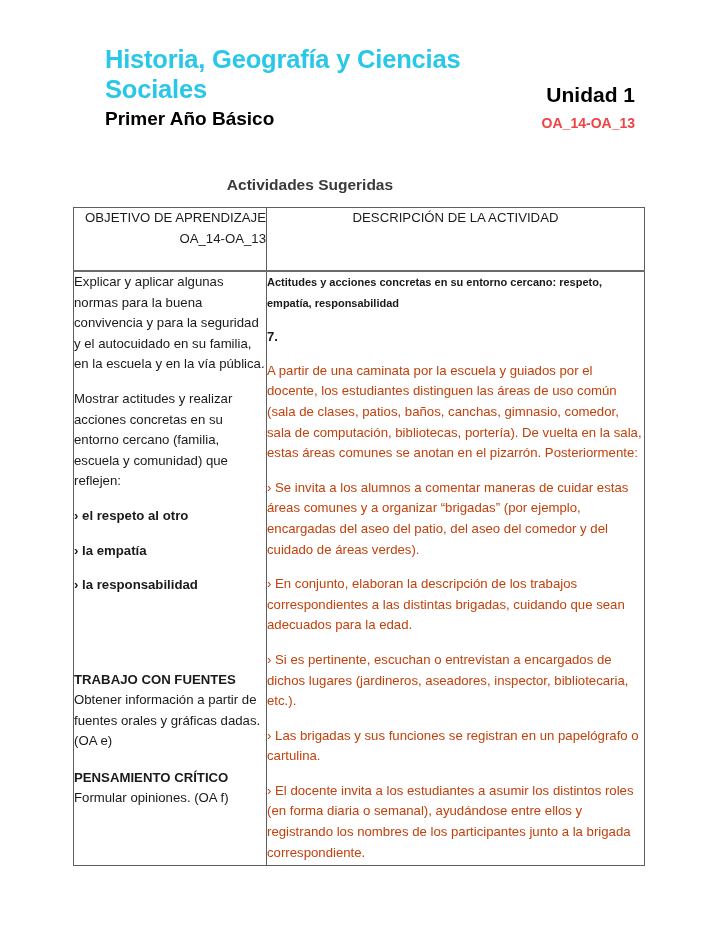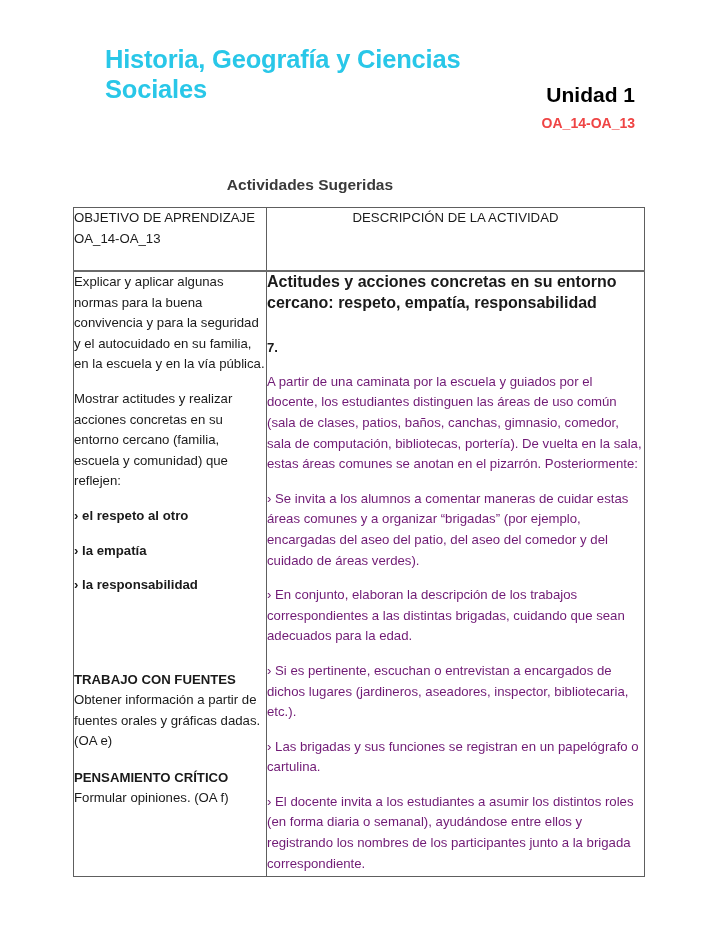"Primer Año Básico" div.hdr-subject-level { html: none -> <div>Primer Año Básico</div> }
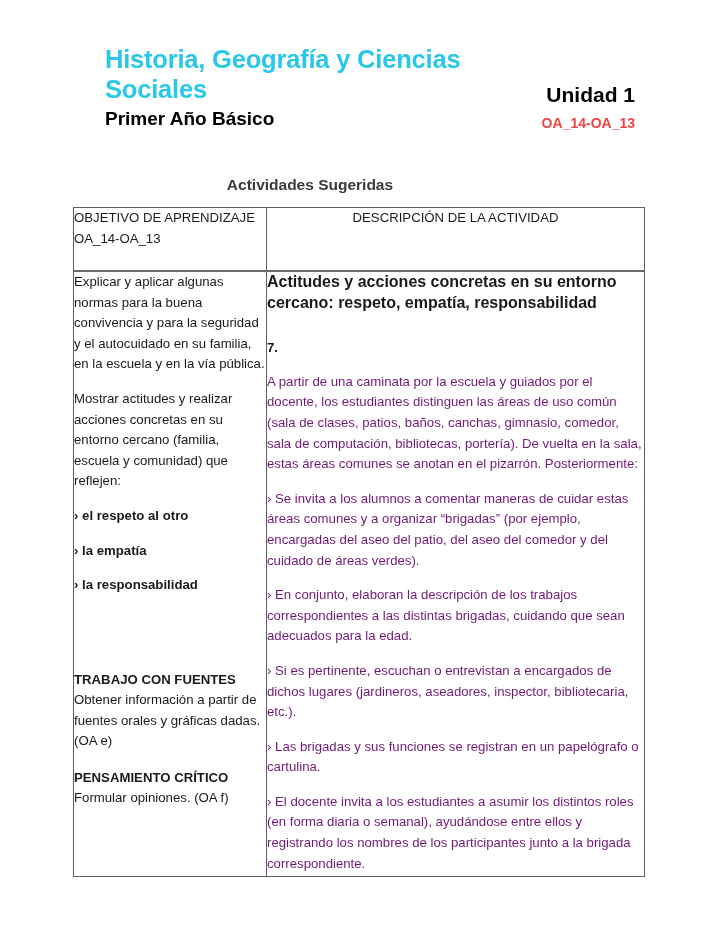"OBJETIVO DE APRENDIZAJE OA_14-OA_13" .hdr-cell-left { text-align: none -> right }
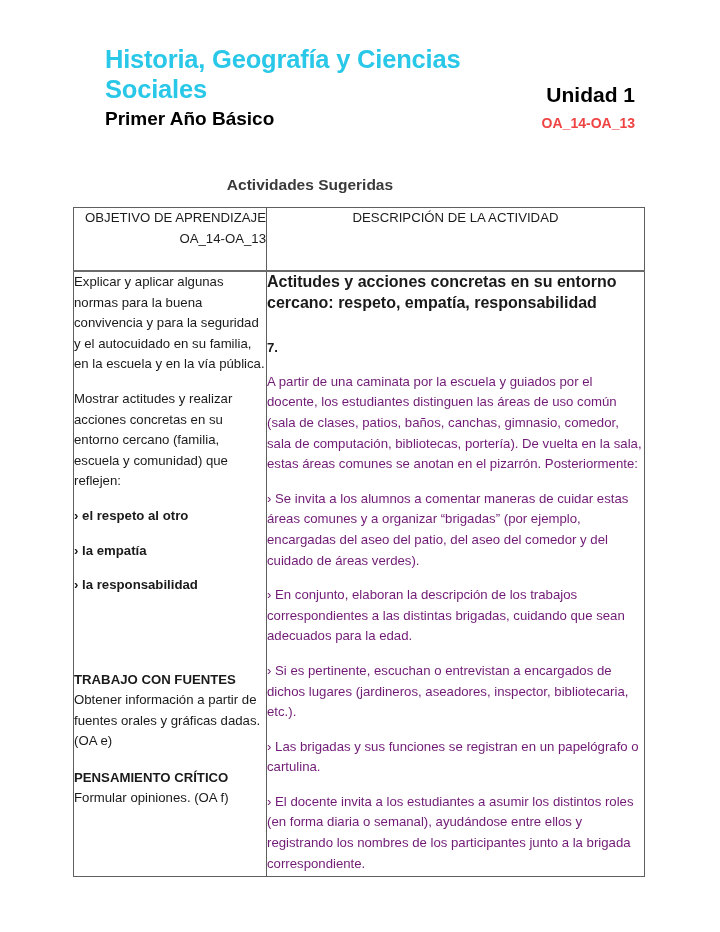"Actitudes y acciones concretas en" .rc-bold { font-size: 16px -> 11px; margin: 0 0 25px 0 -> 0 0 14px 0 }
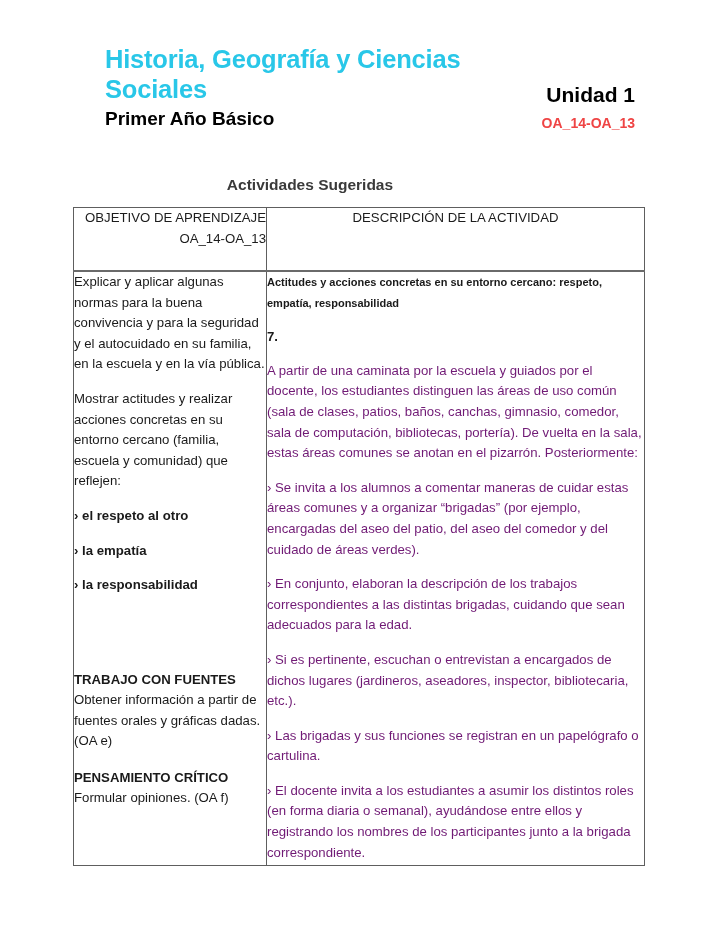"A partir de una caminata" .rc-p { color: #701a75 -> #c2410c }
